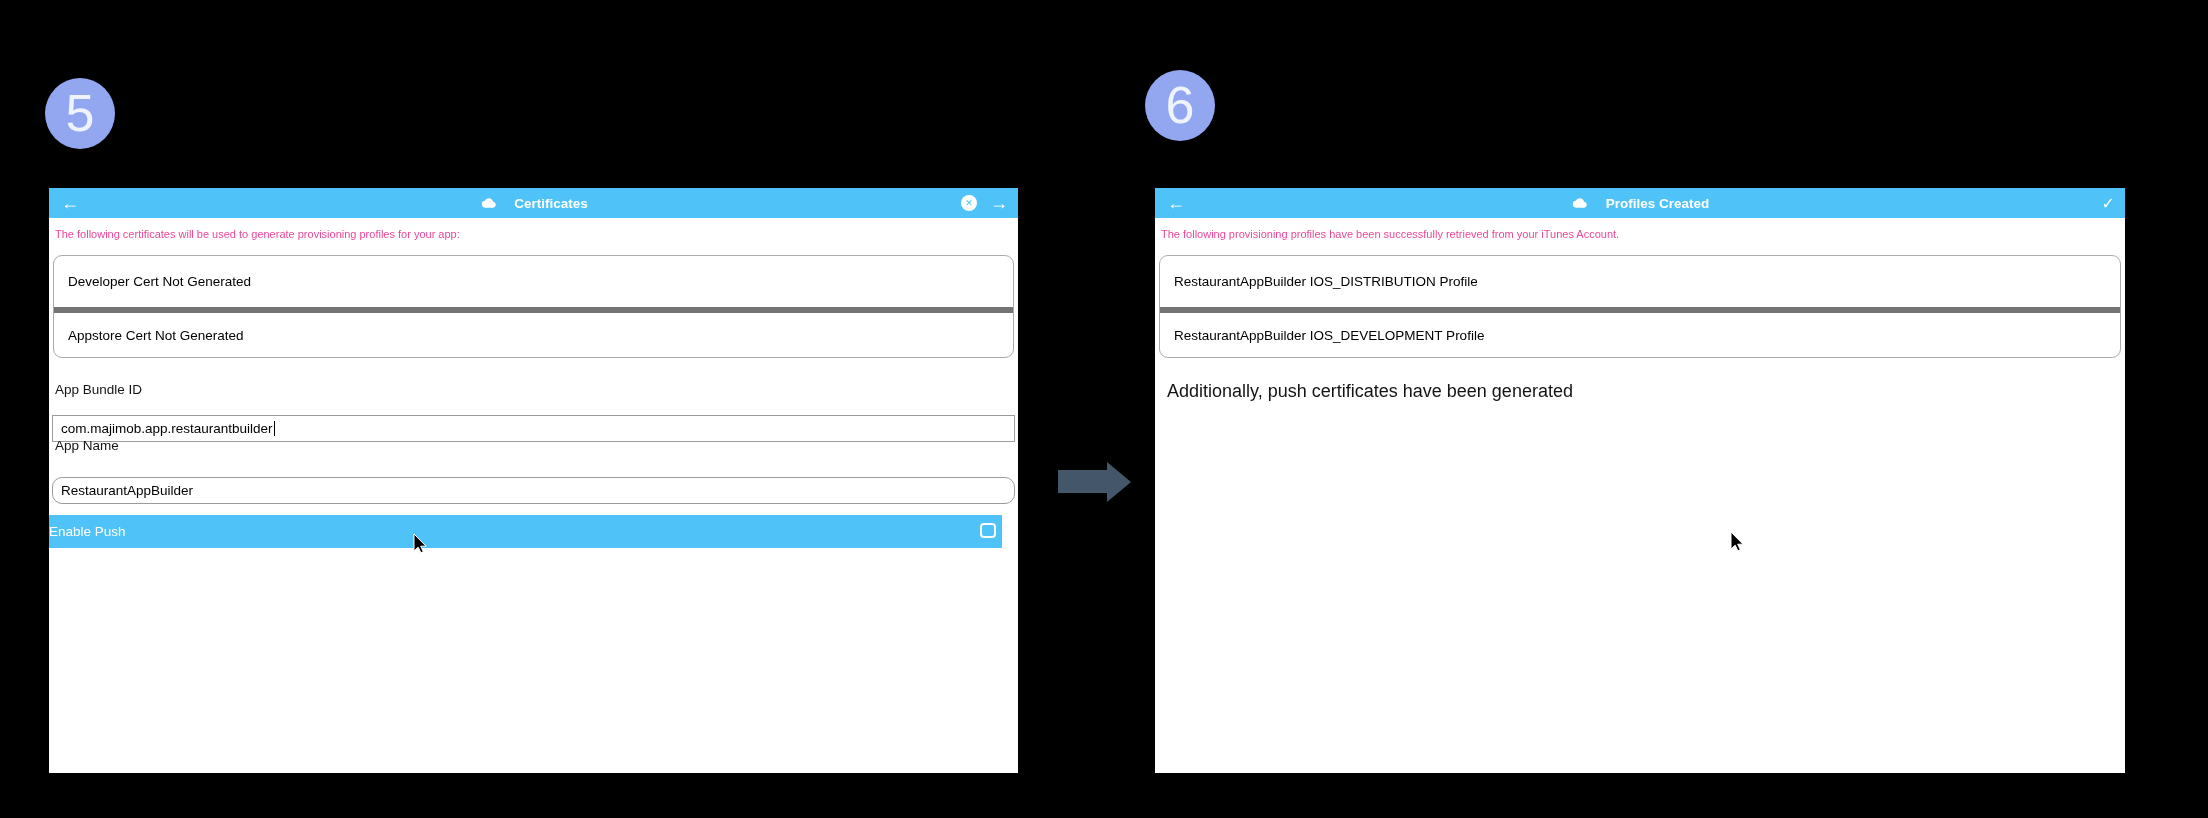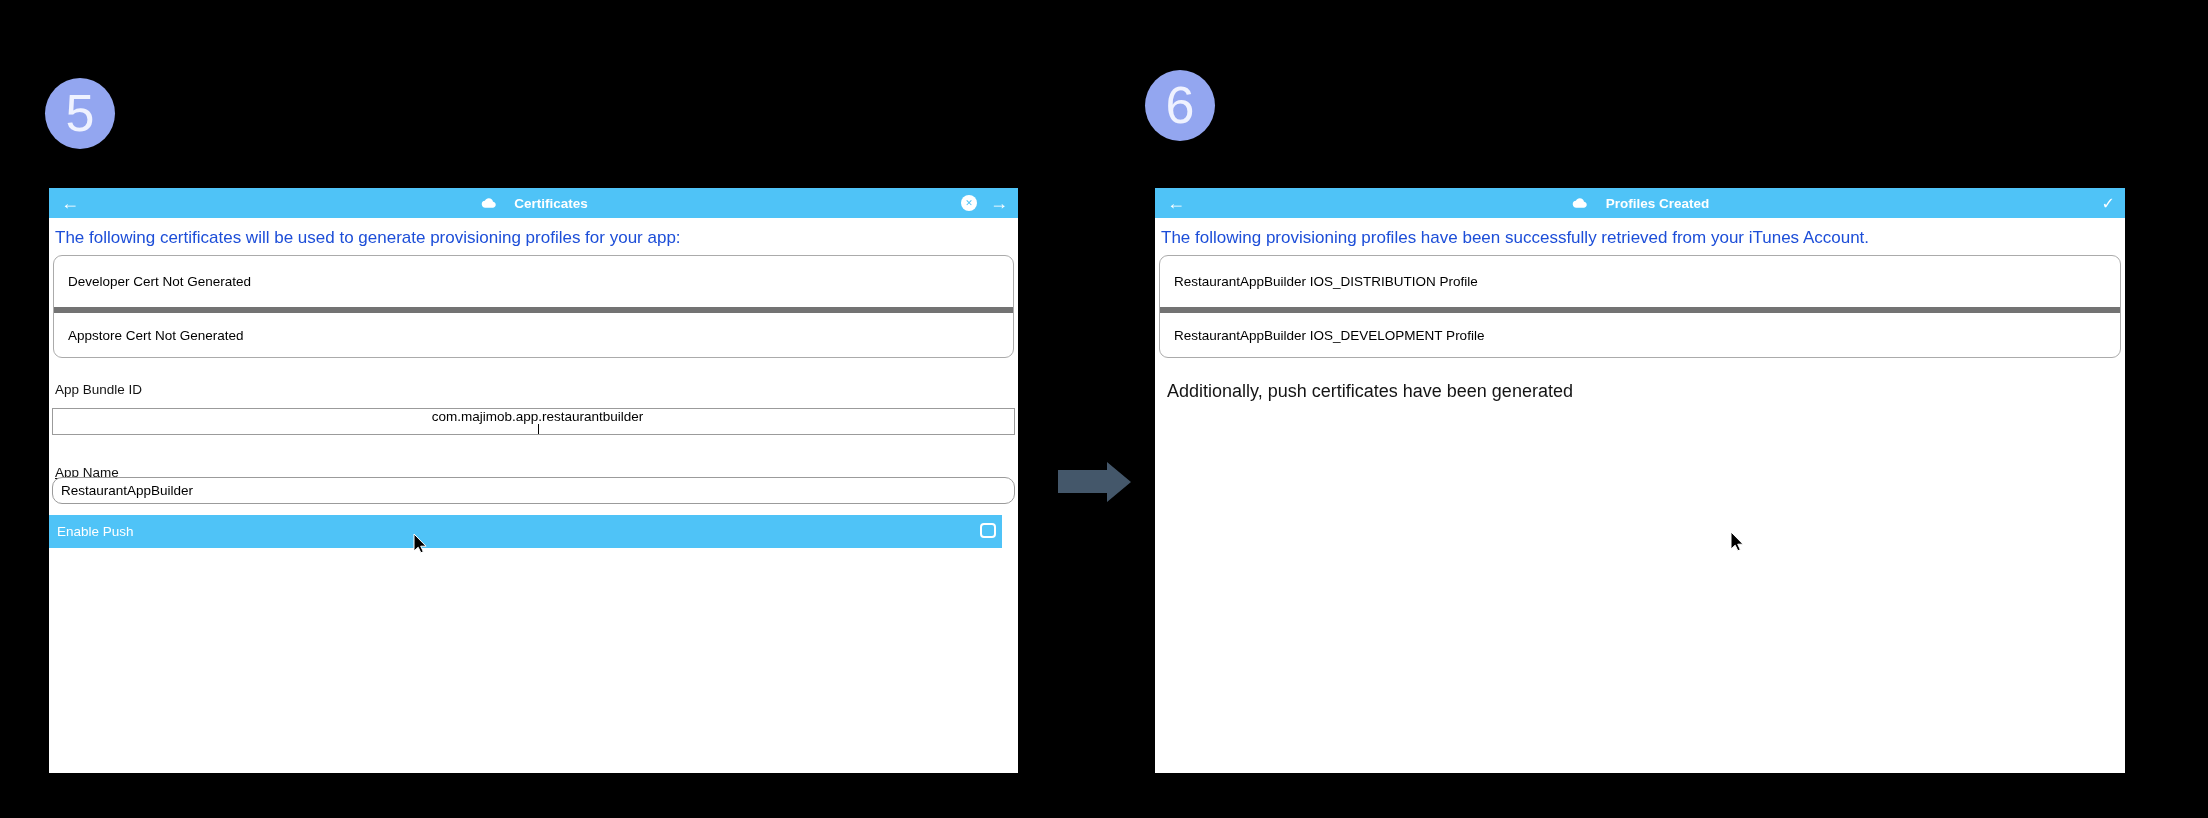"The following certificates will be" .instruction { color: #1d4ed8 -> #ec4899; font-size: 17px -> 11px }
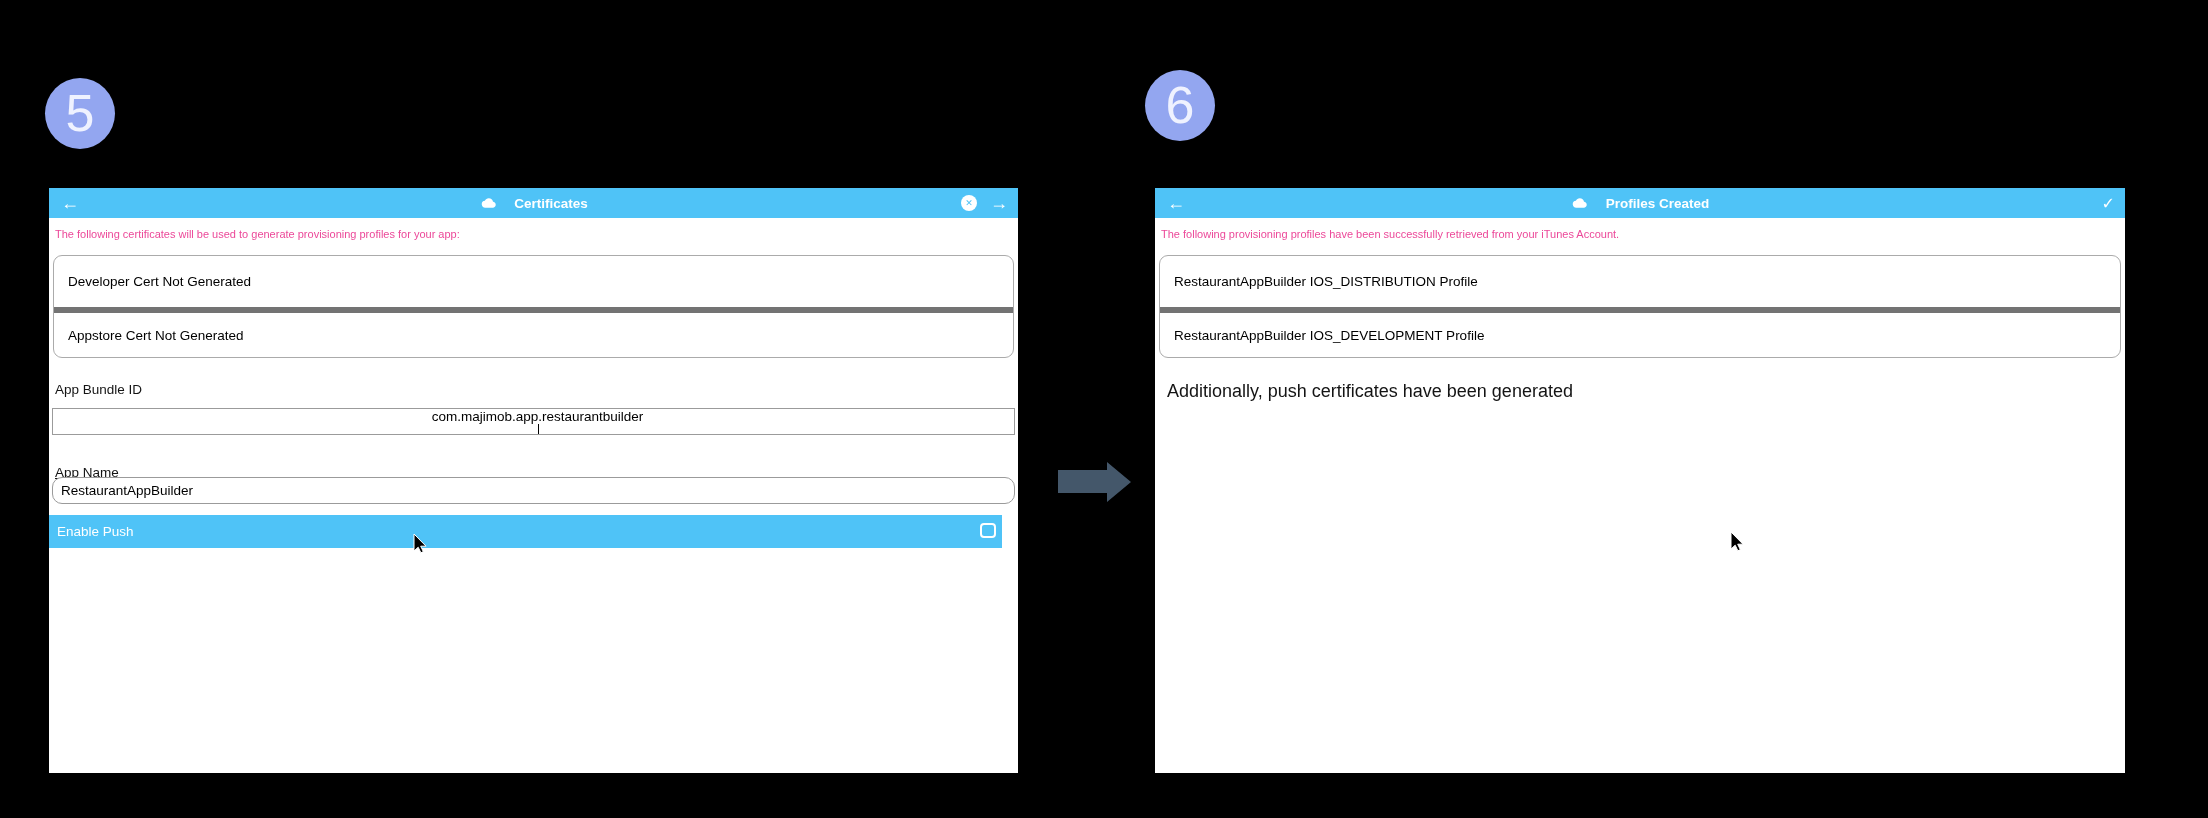"com.majimob.app.restaurantbuilder" div.text-input { flex-direction: column -> none; top: 220px -> 227px }
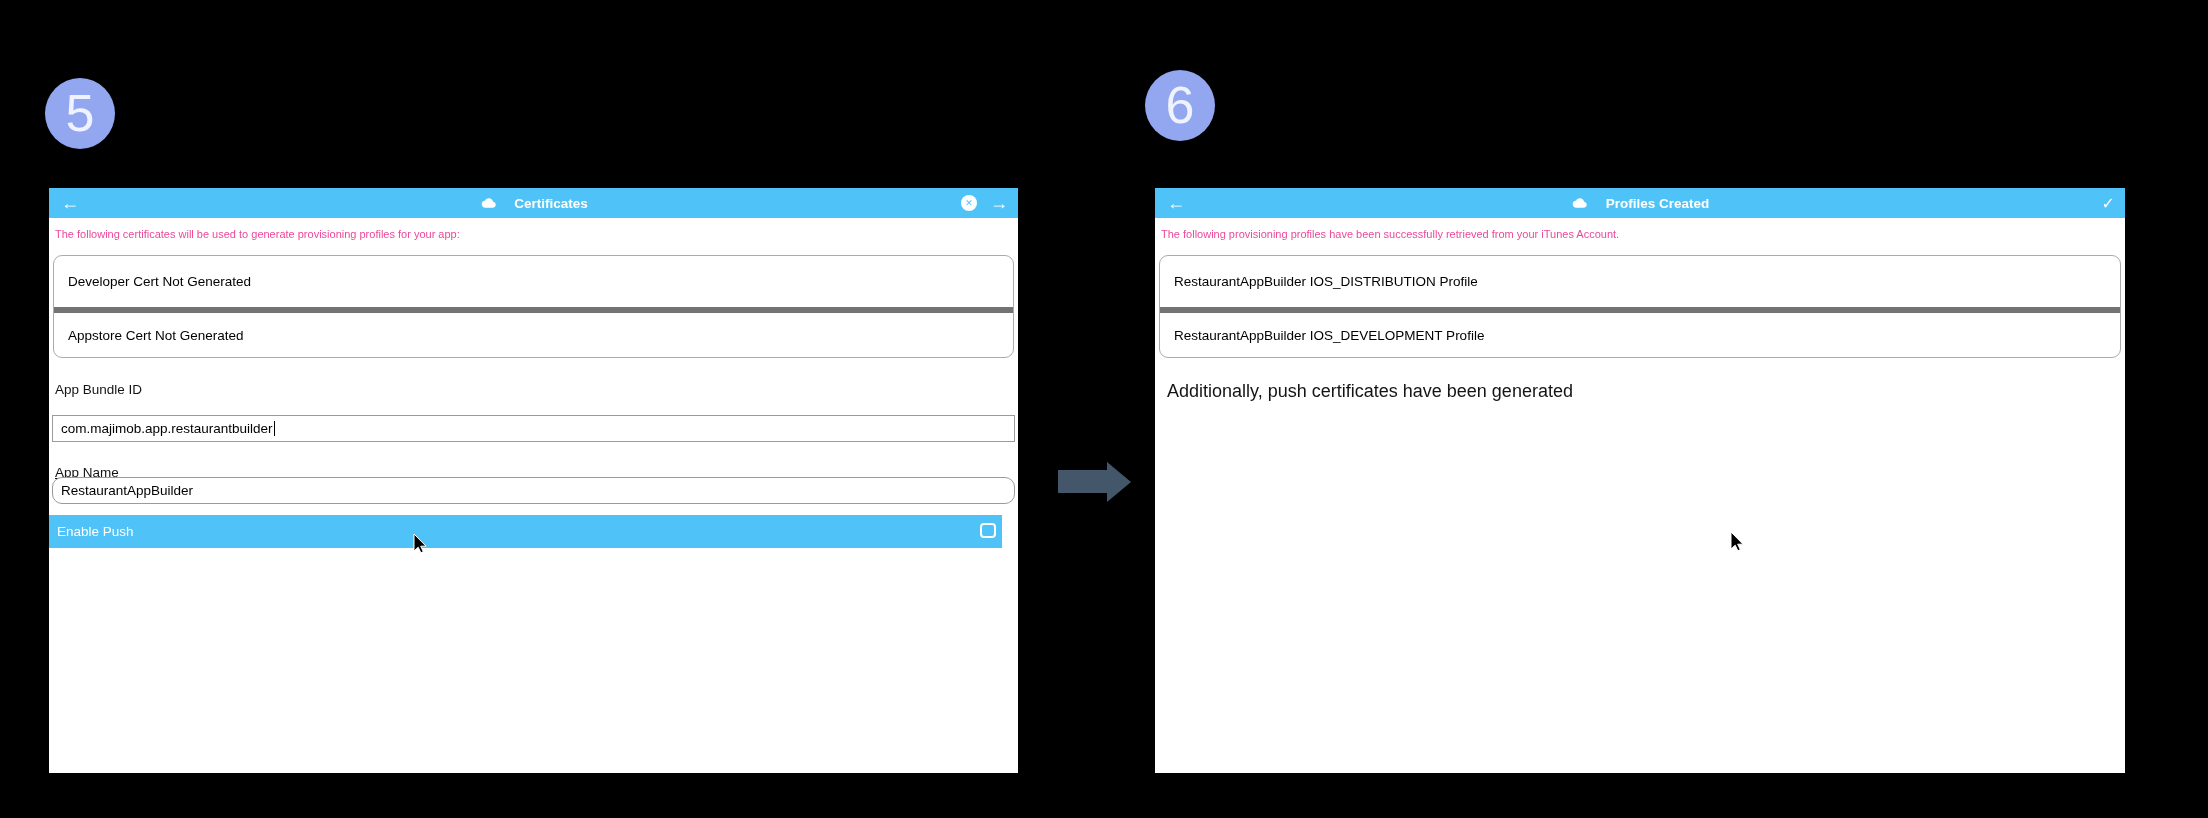"App Name" div.field-label { text-decoration: underline -> none; top: 277px -> 250px }
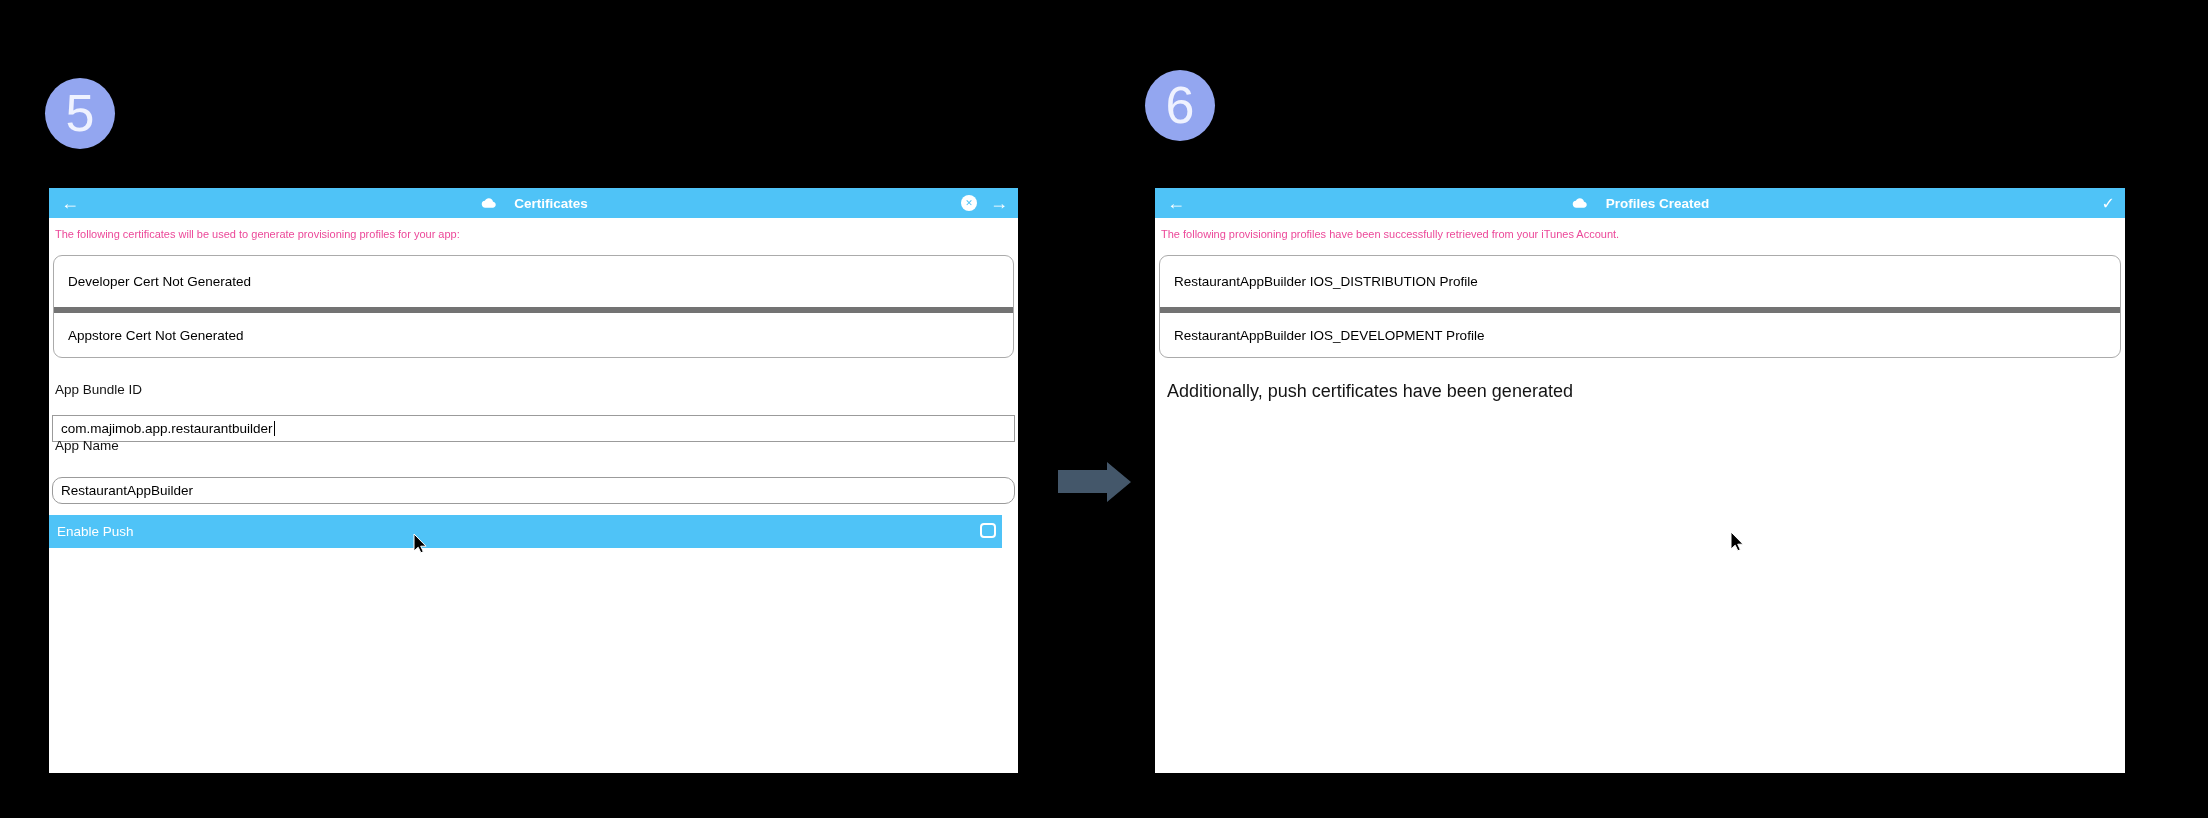"Enable Push" .push-row { padding-left: 8px -> none }
